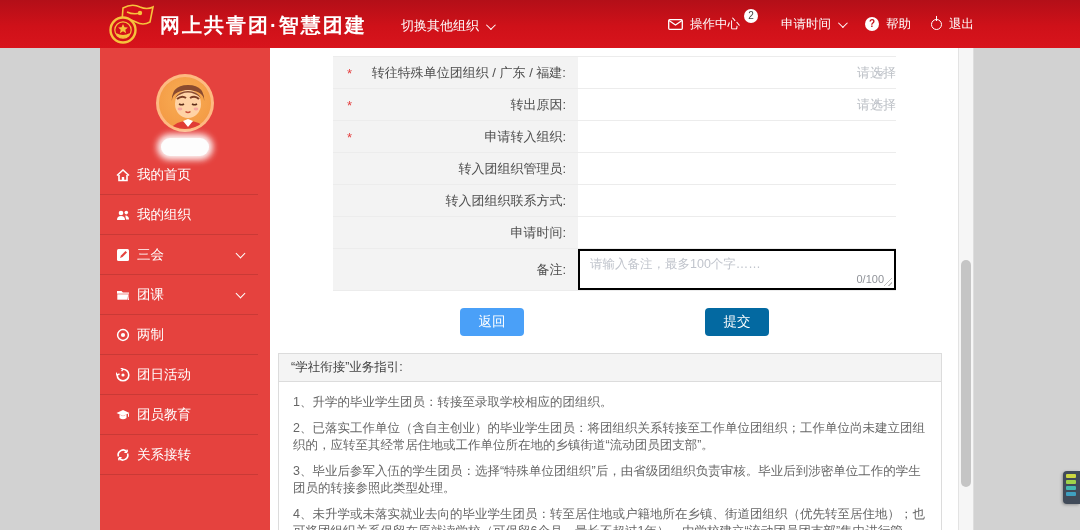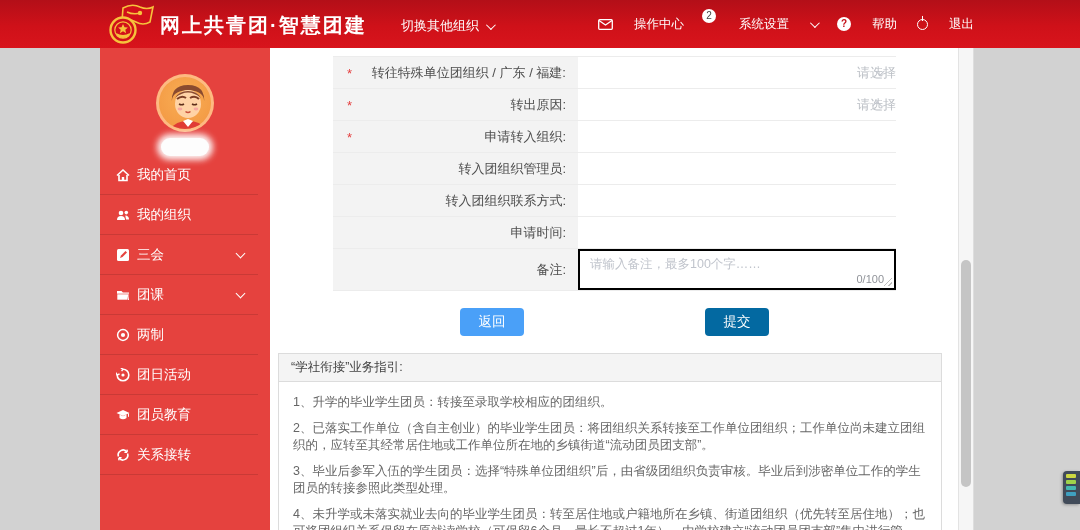"操作中心" .hdr-item { gap: 21px -> 7px }
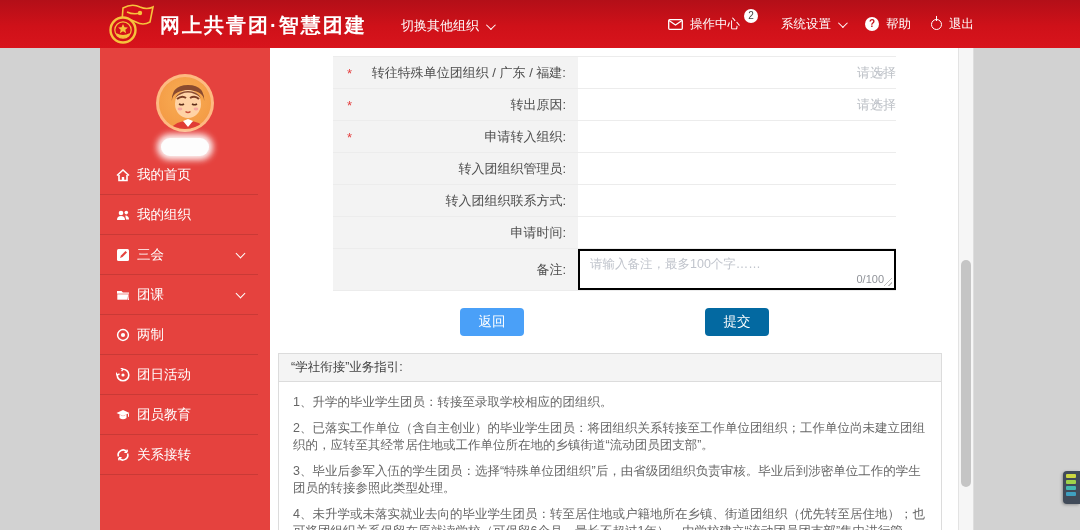"系统设置" span { text: 系统设置 -> 申请时间 }
